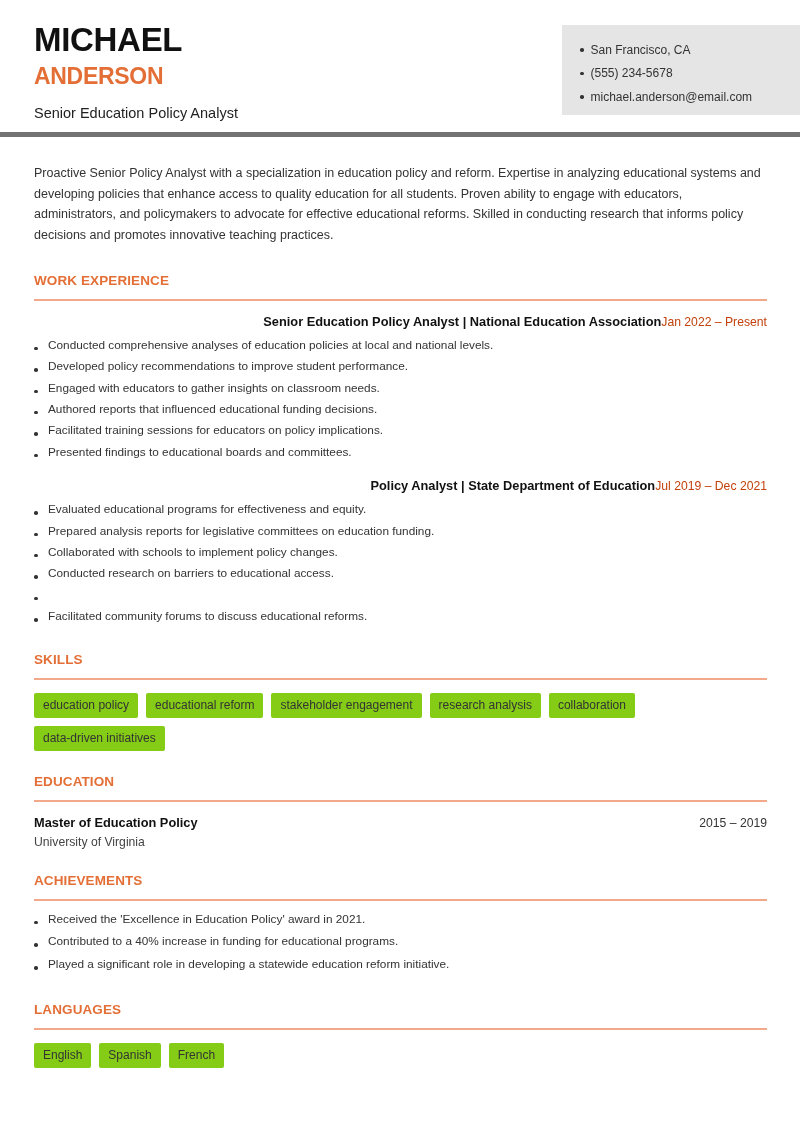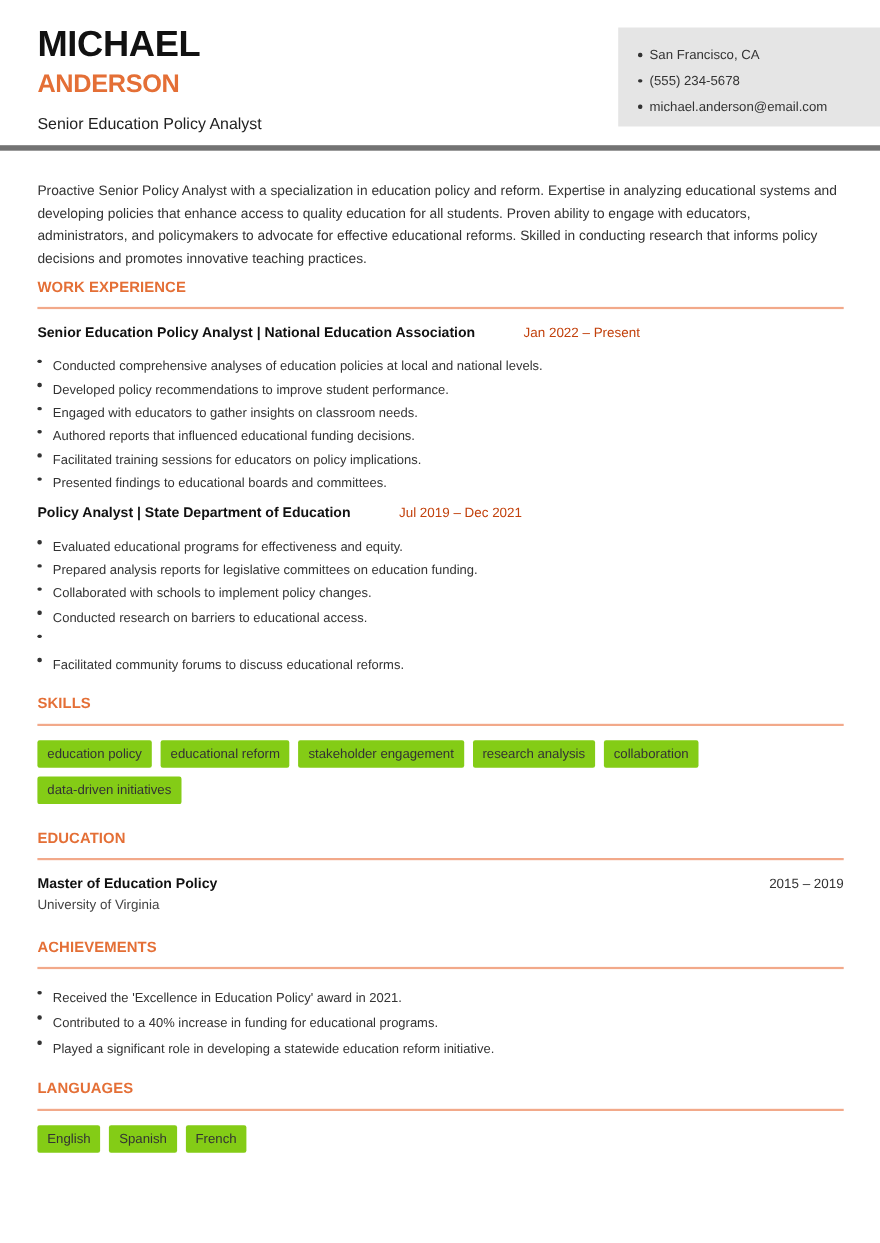"WORK EXPERIENCE" .section { margin-top: 6px -> 26px }
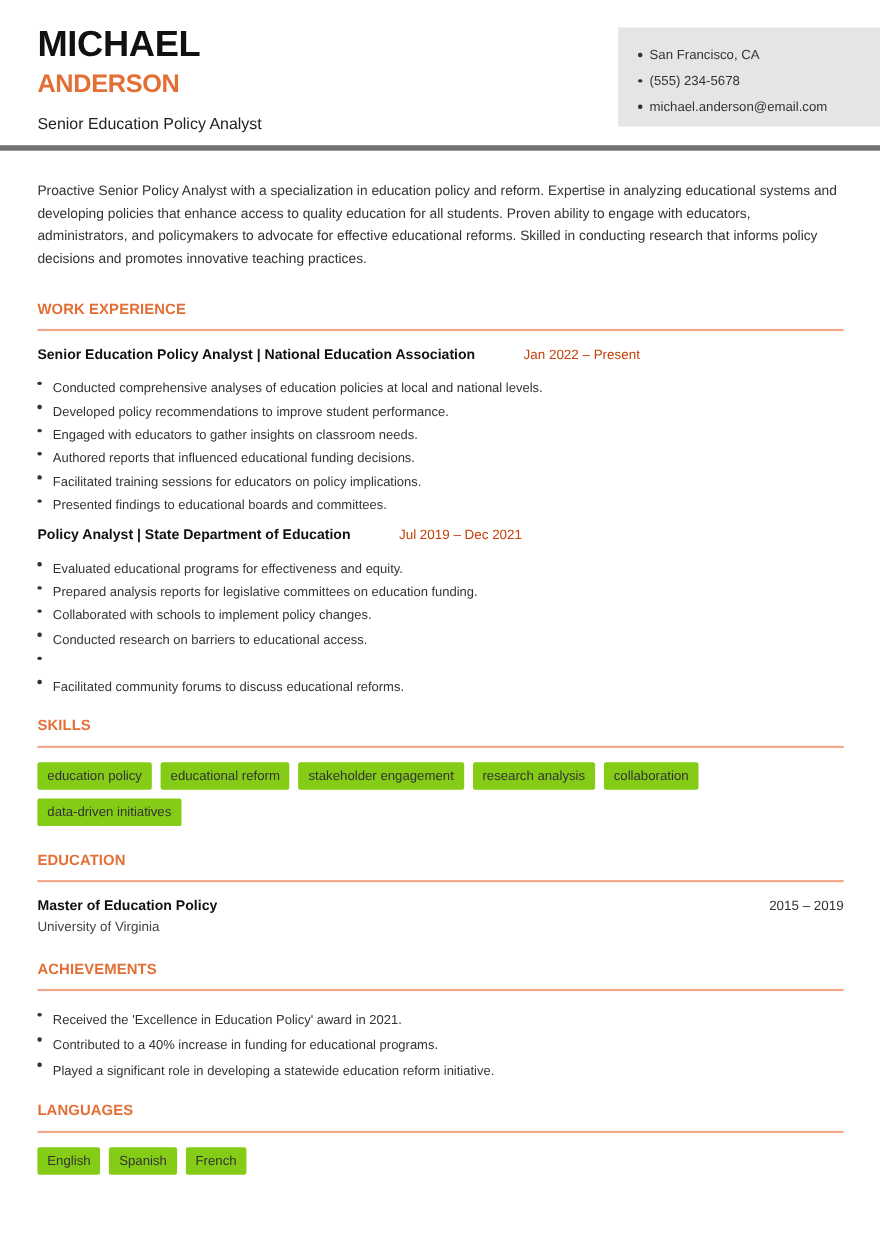"Senior Education Policy Analyst |" .job-head { gap: 44px -> none; justify-content: flex-start -> flex-end }
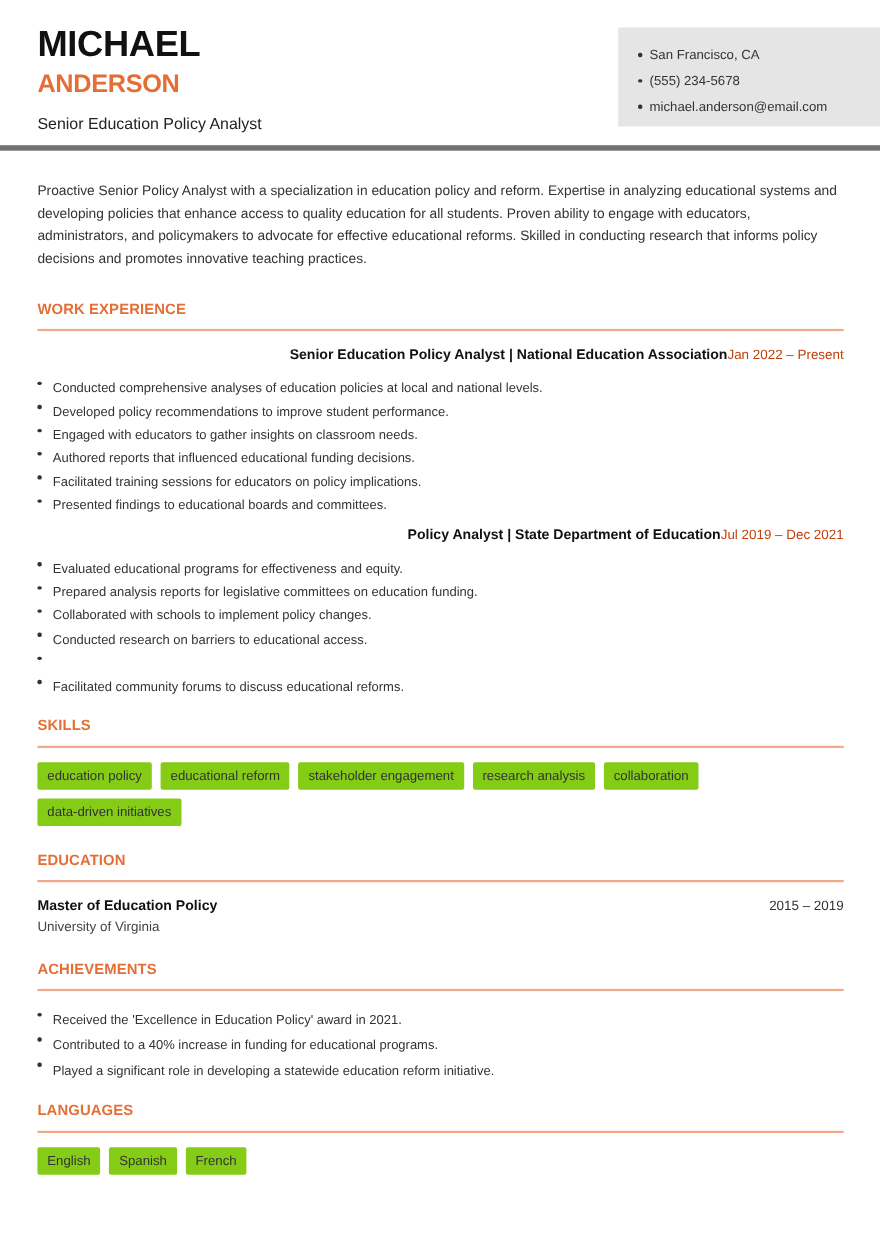"Conducted comprehensive analyses of" .bullet { align-items: flex-end -> flex-start }
